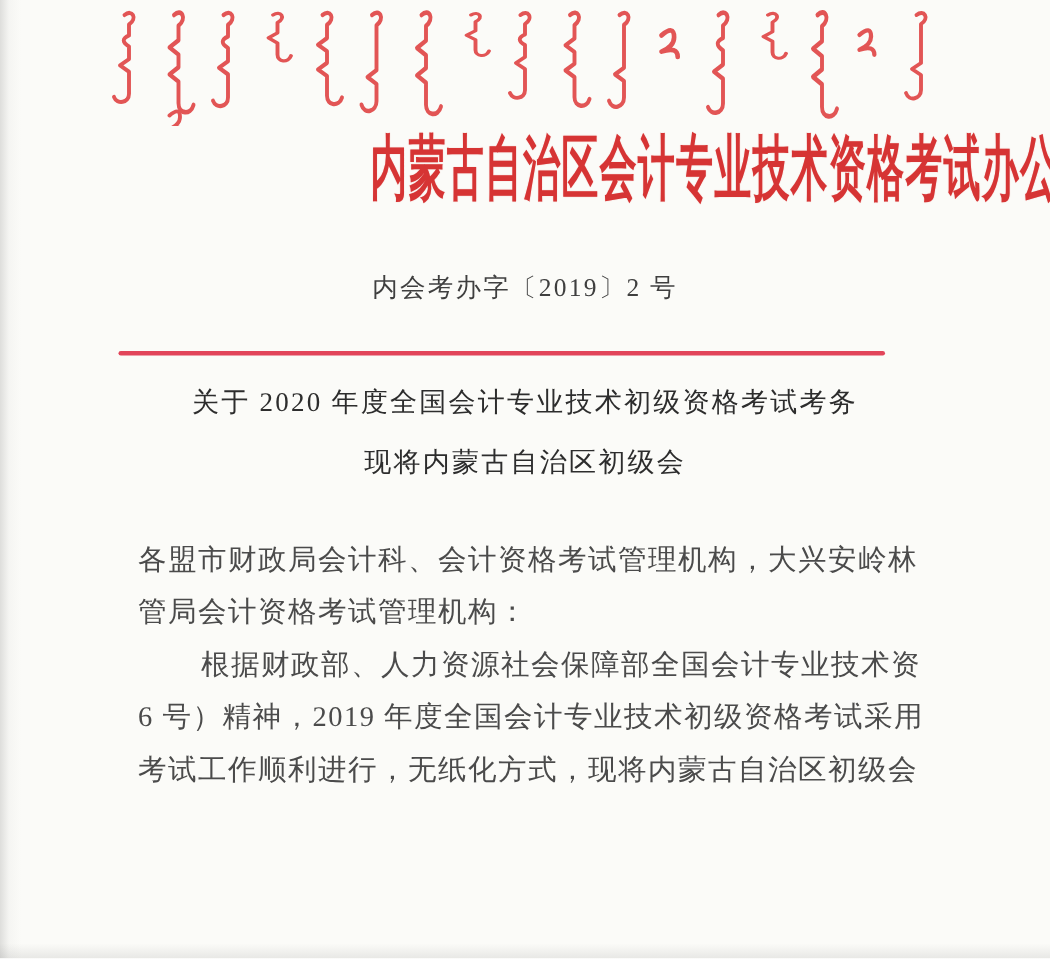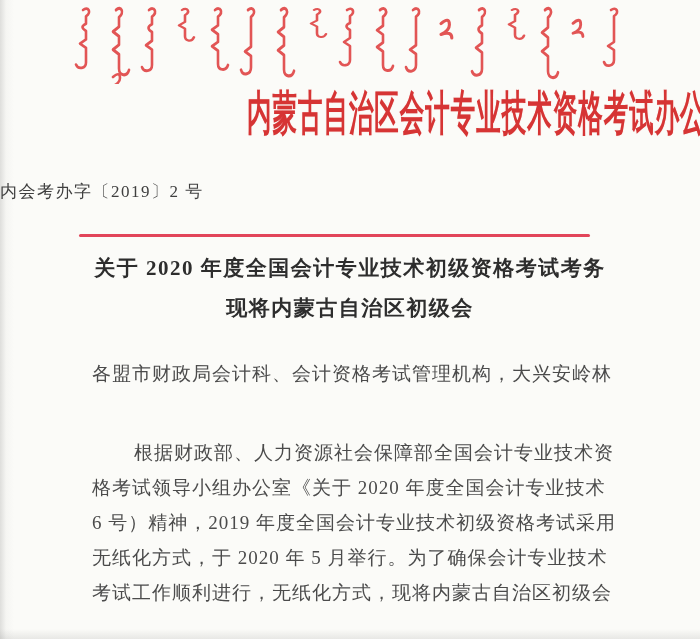"内会考办字〔2019〕2 号" .docnum { text-align: left -> center }
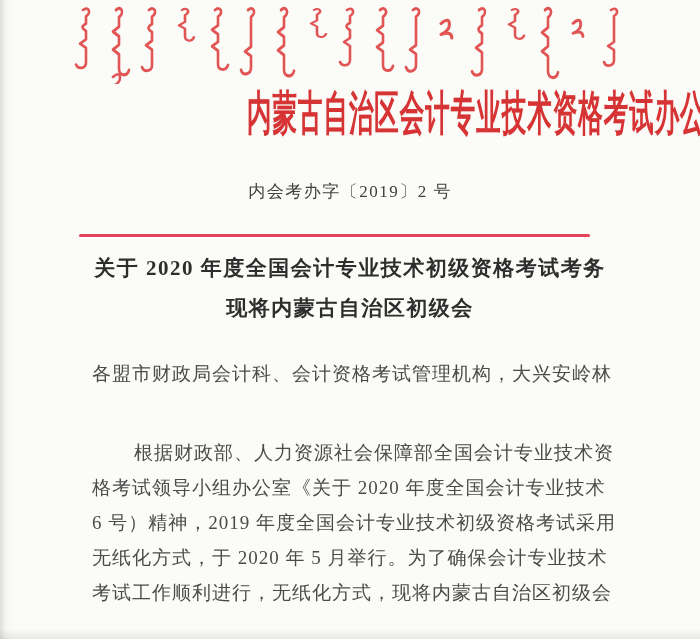"关于 2020 年度全国会计专业技术初级资格考试考务" .notice-title { font-size: 21px -> 18px; font-weight: bold -> normal }
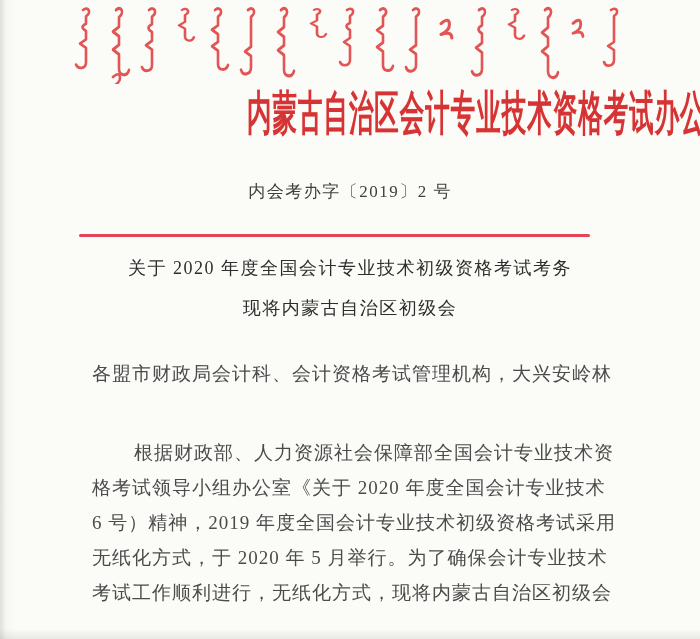"管局会计资格考试管理机构：" div.bline { html: none -> <div>管局会计资格考试管理机构：</div> }
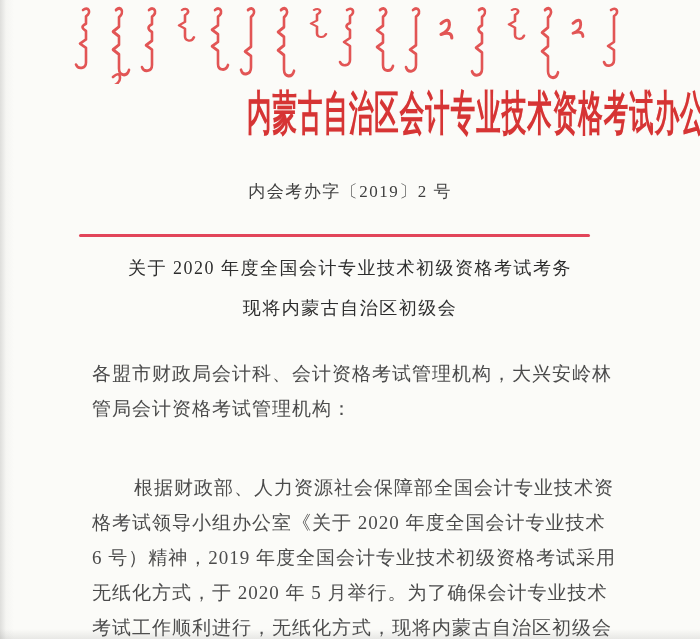"根据财政部、人力资源社会保障部全国会计专业技术资" .bline.indent { margin-top: 44px -> none }
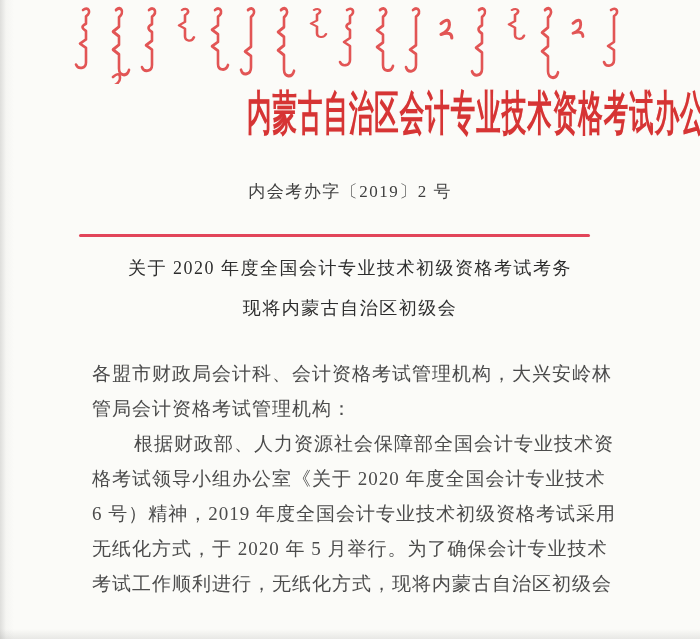"格考试领导小组办公室《关于 2020 年度全国会计专业技术" div.bline { html: <div>格考试领导小组办公室《关于 2020 年度全国会计专业技术</div> -> none }
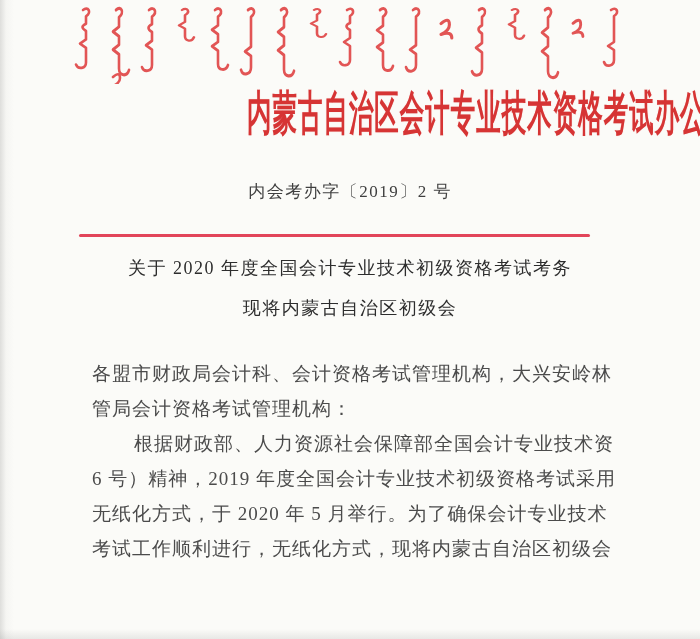"无纸化方式，于 2020 年 5 月举行。为了确保会计专业技术" div.bline { html: <div>无纸化方式，于 2020 年 5 月举行。为了确保会计专业技术</div> -> none }
